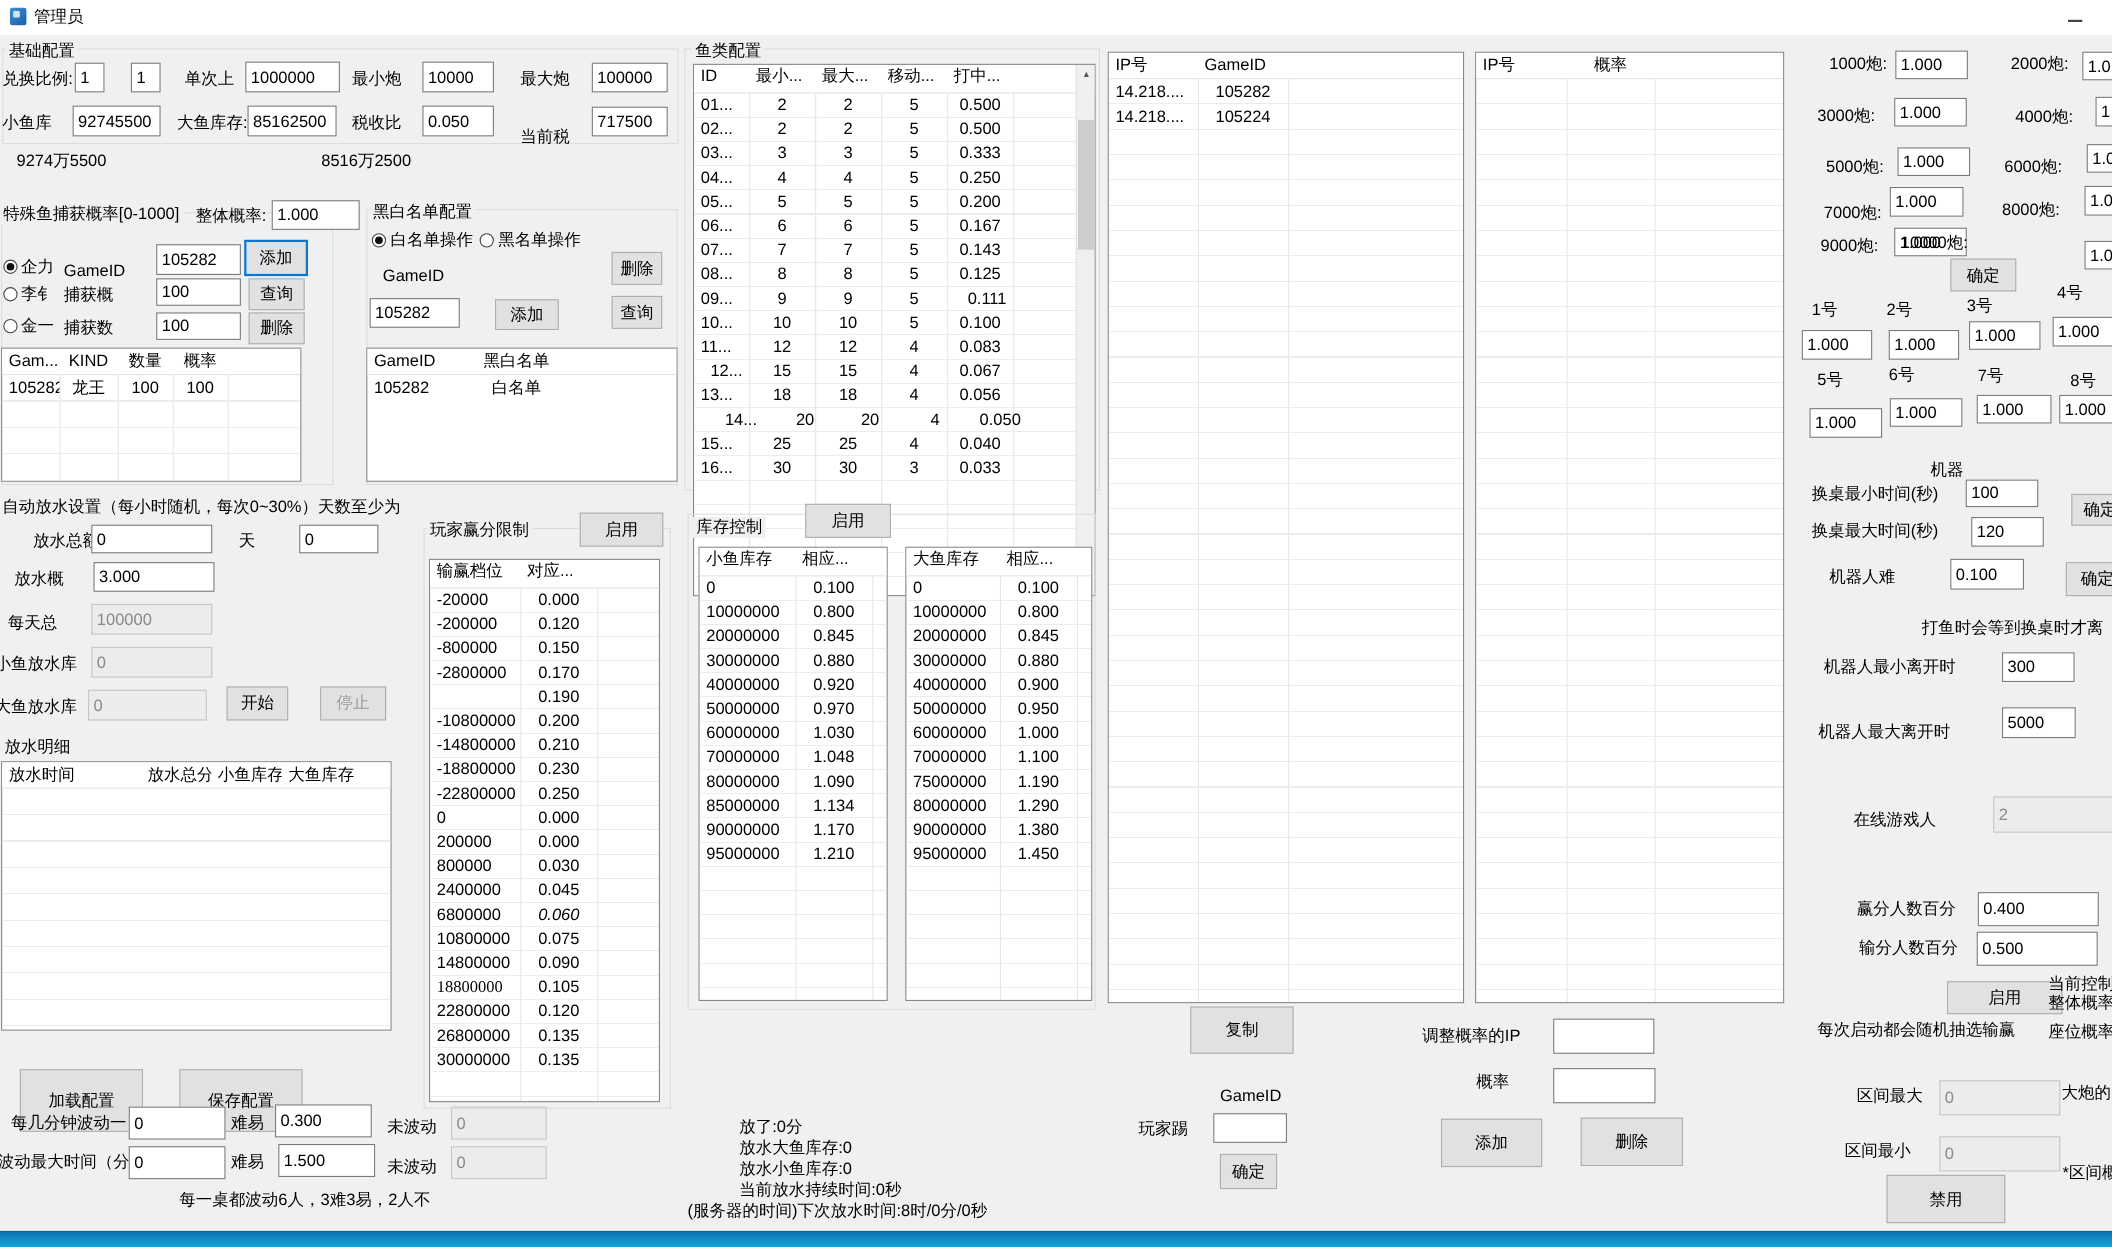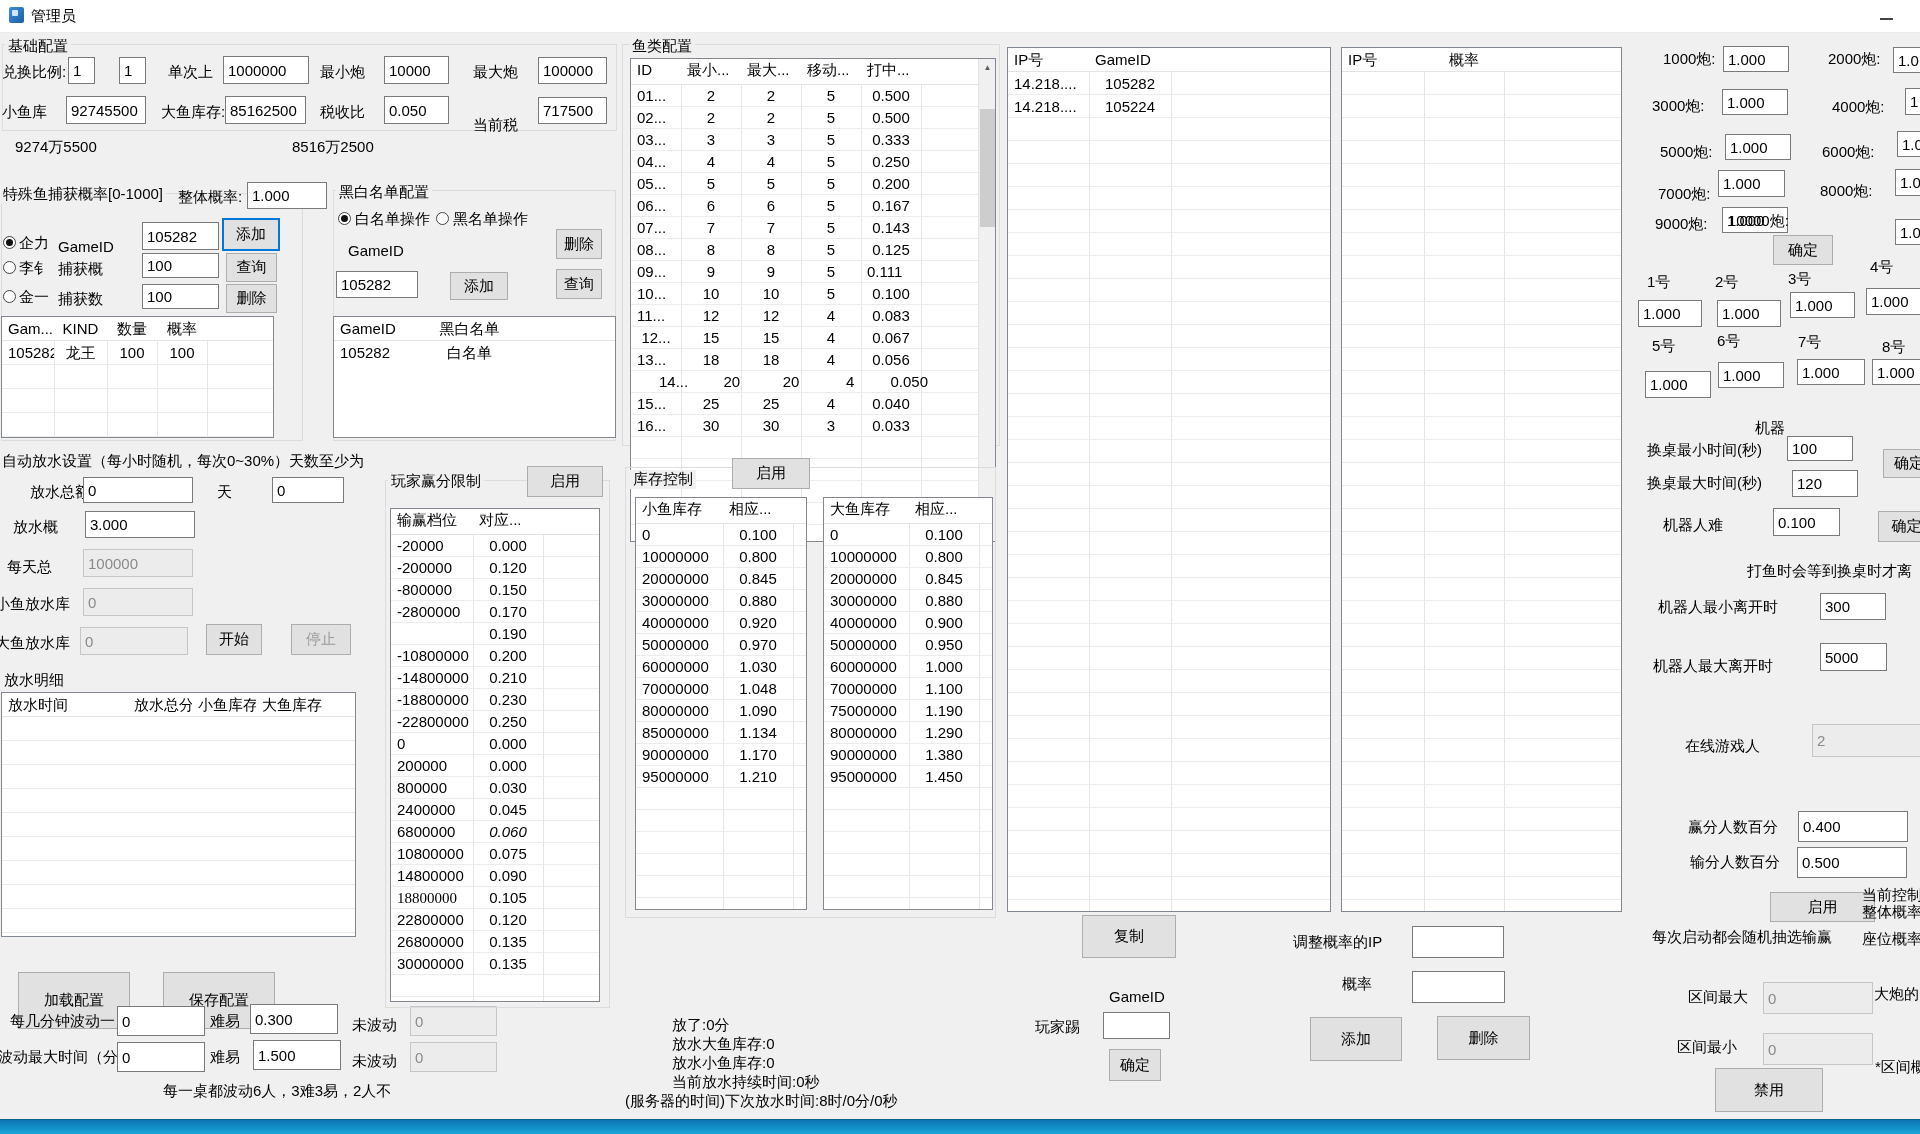"0.111" div.tcell { text-align: left -> right }
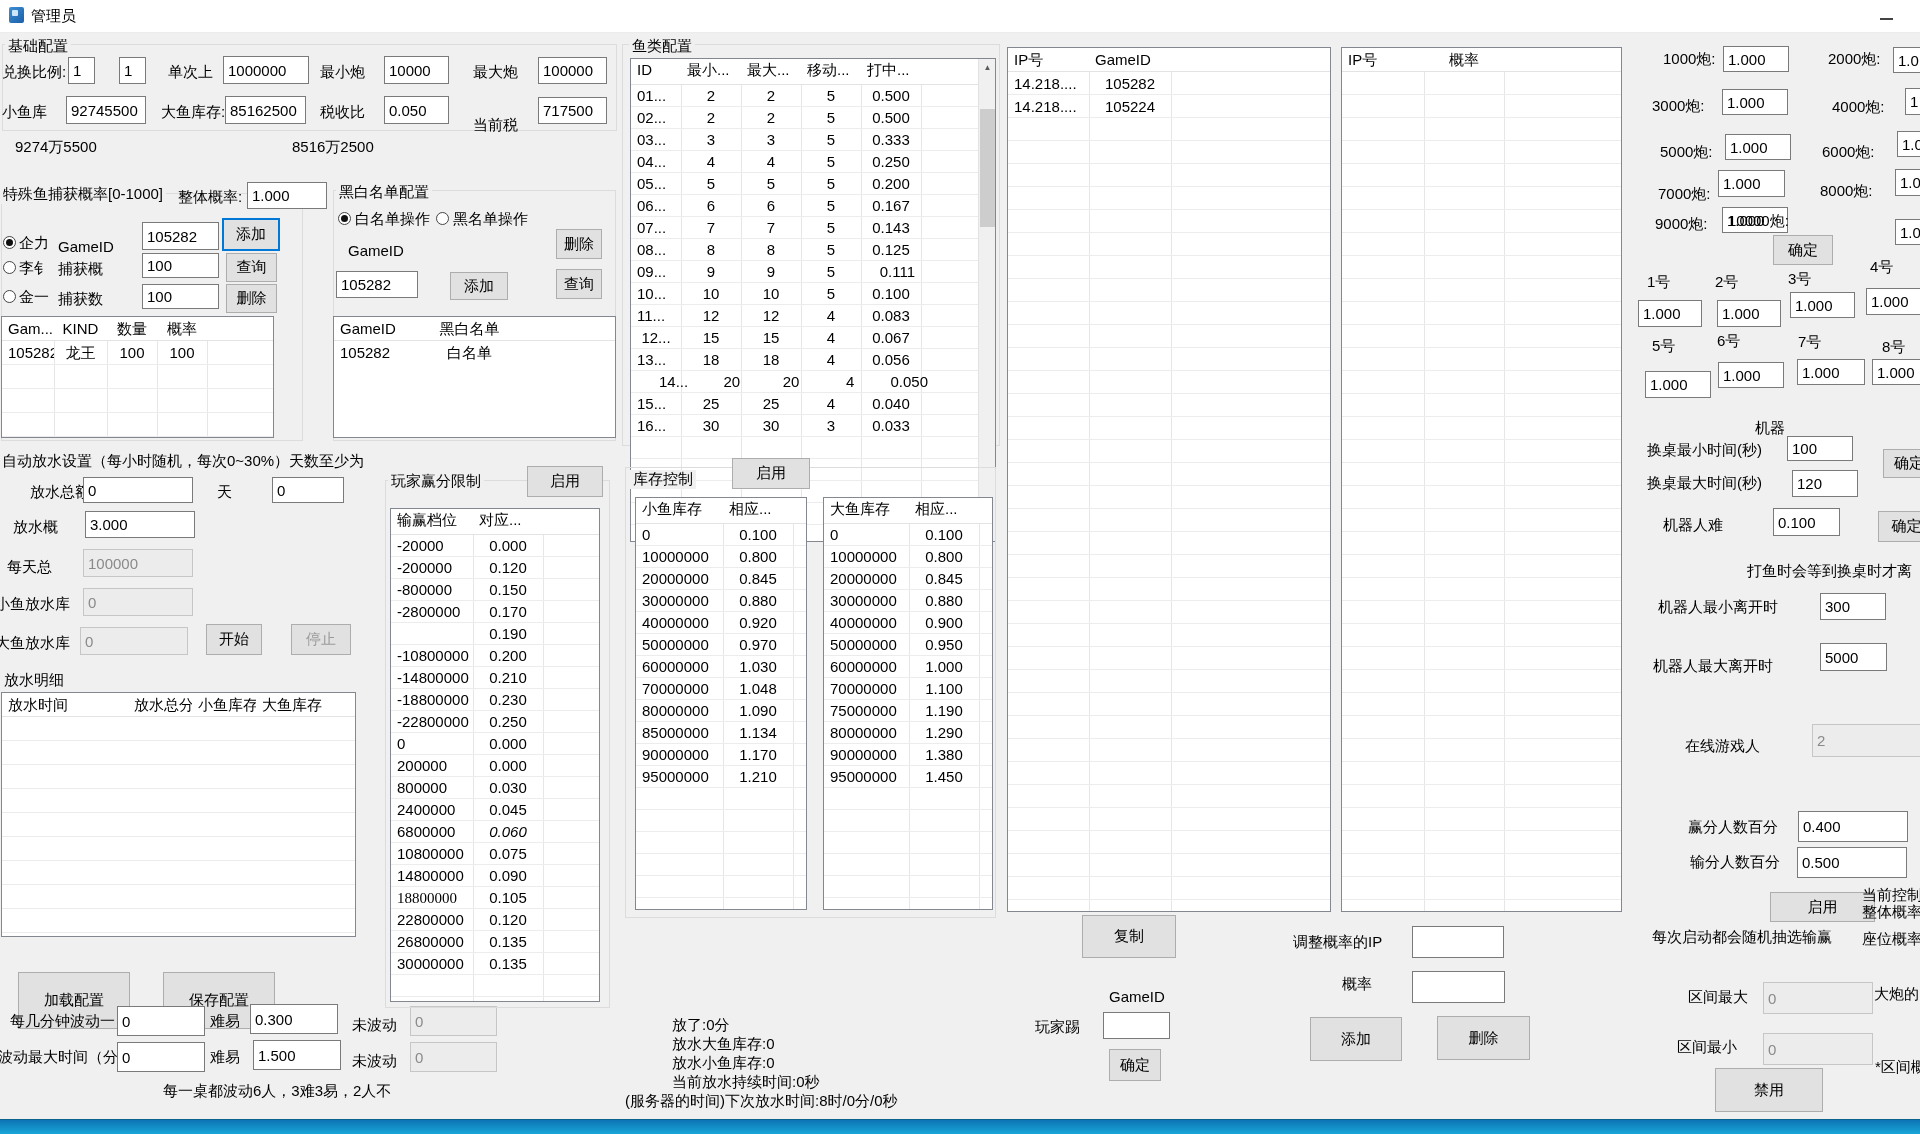"12..." div.tcell { text-align: center -> right }
